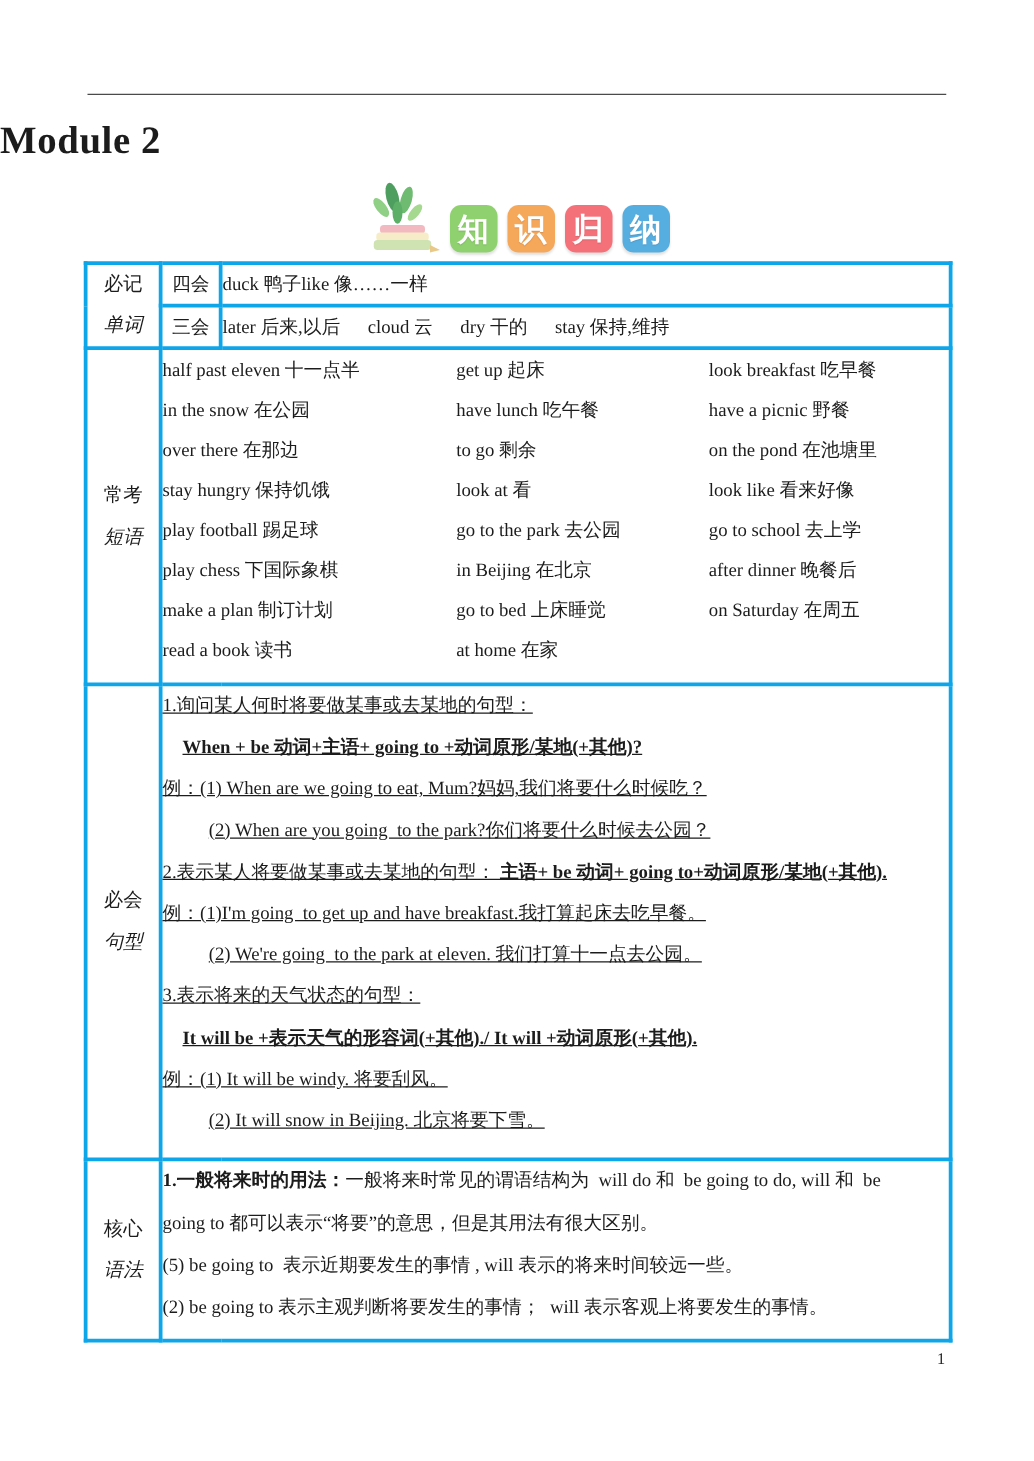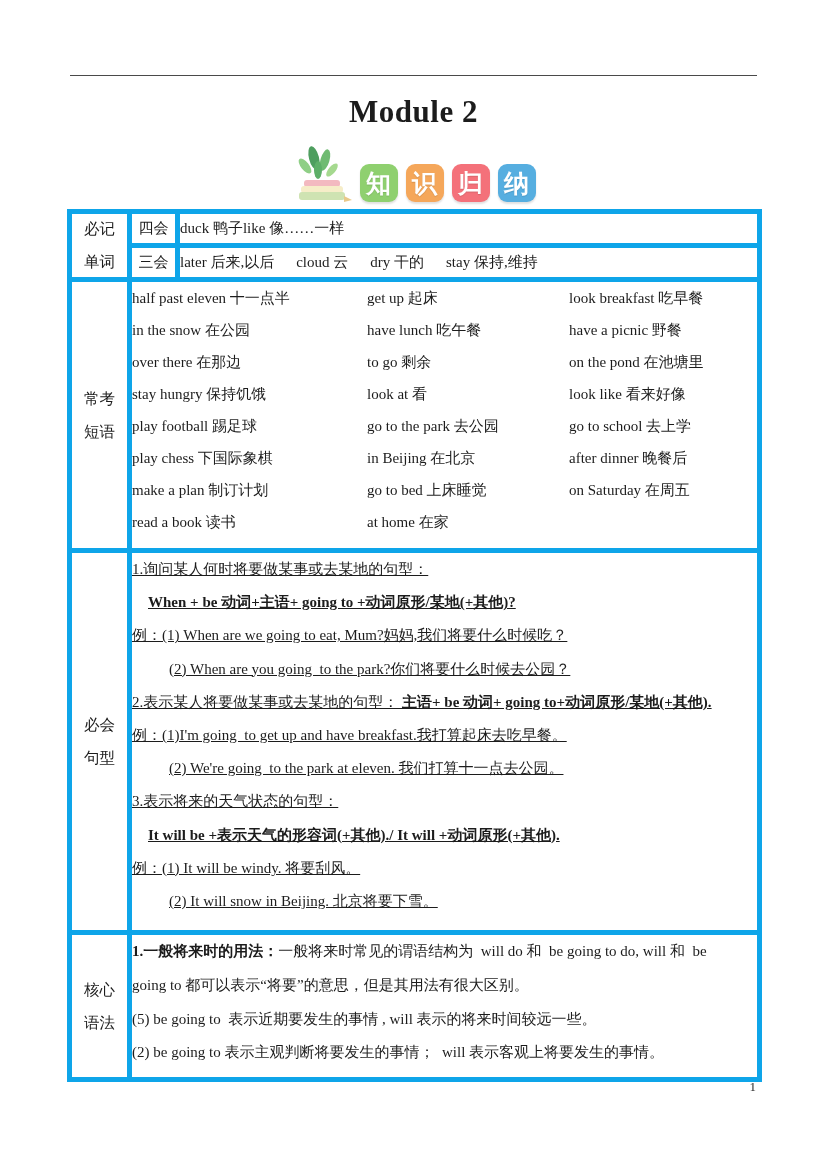"Module 2" .title { text-align: center -> none }
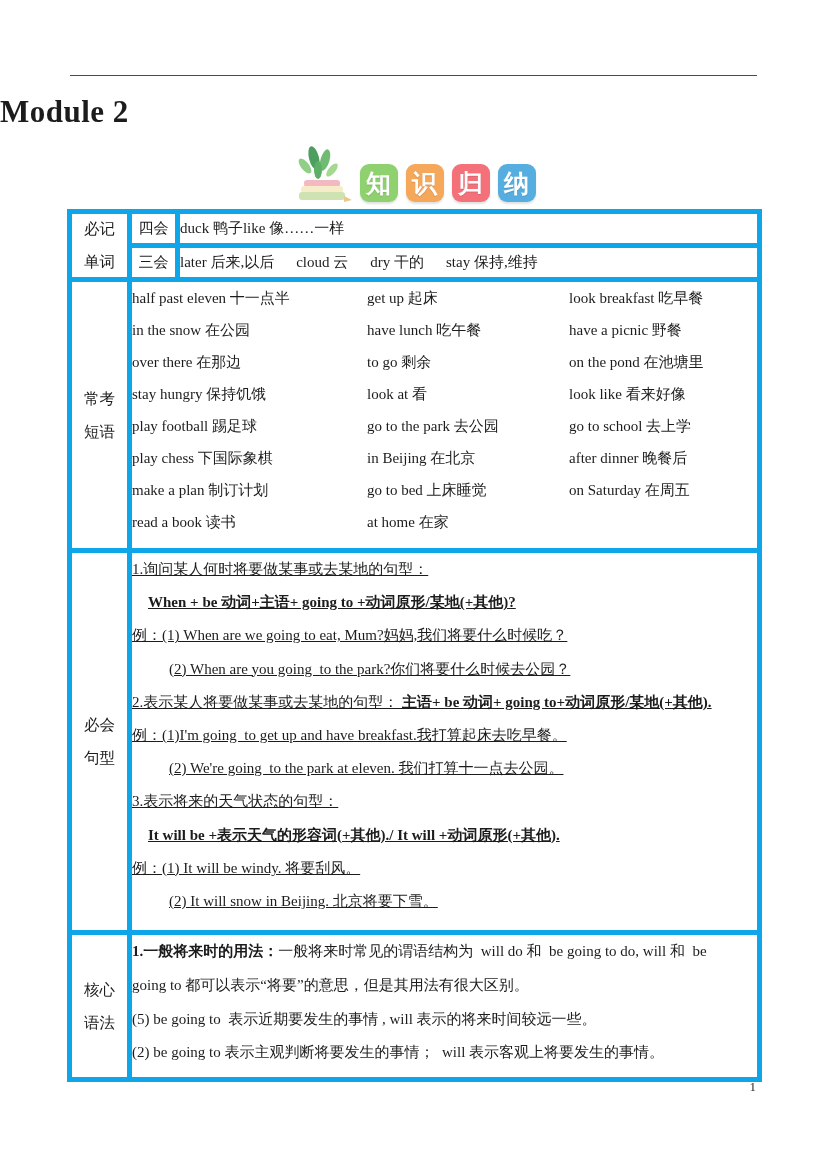"必记" table.kn-table td { border: 5px solid #0ea5e9 -> 3px solid #0ea5e9 }
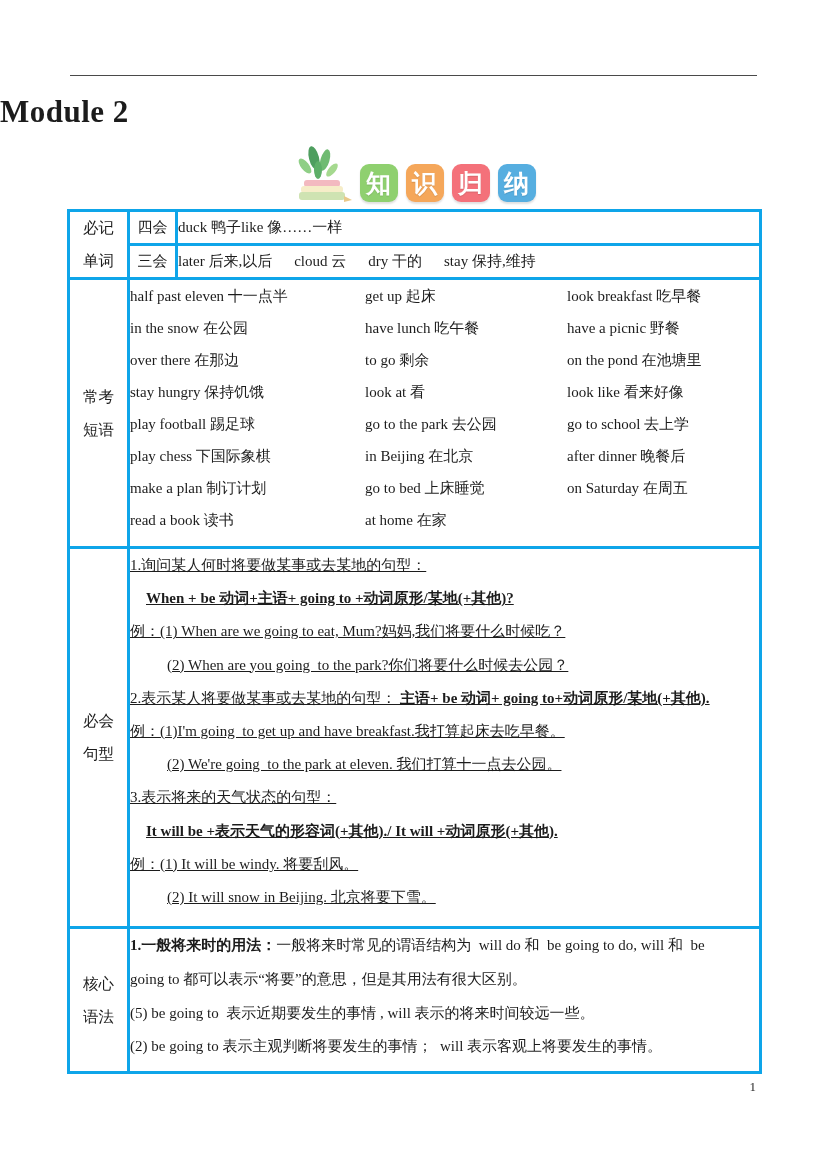"单词" .label-cell .lbl-line + .lbl-line { font-style: none -> italic }
